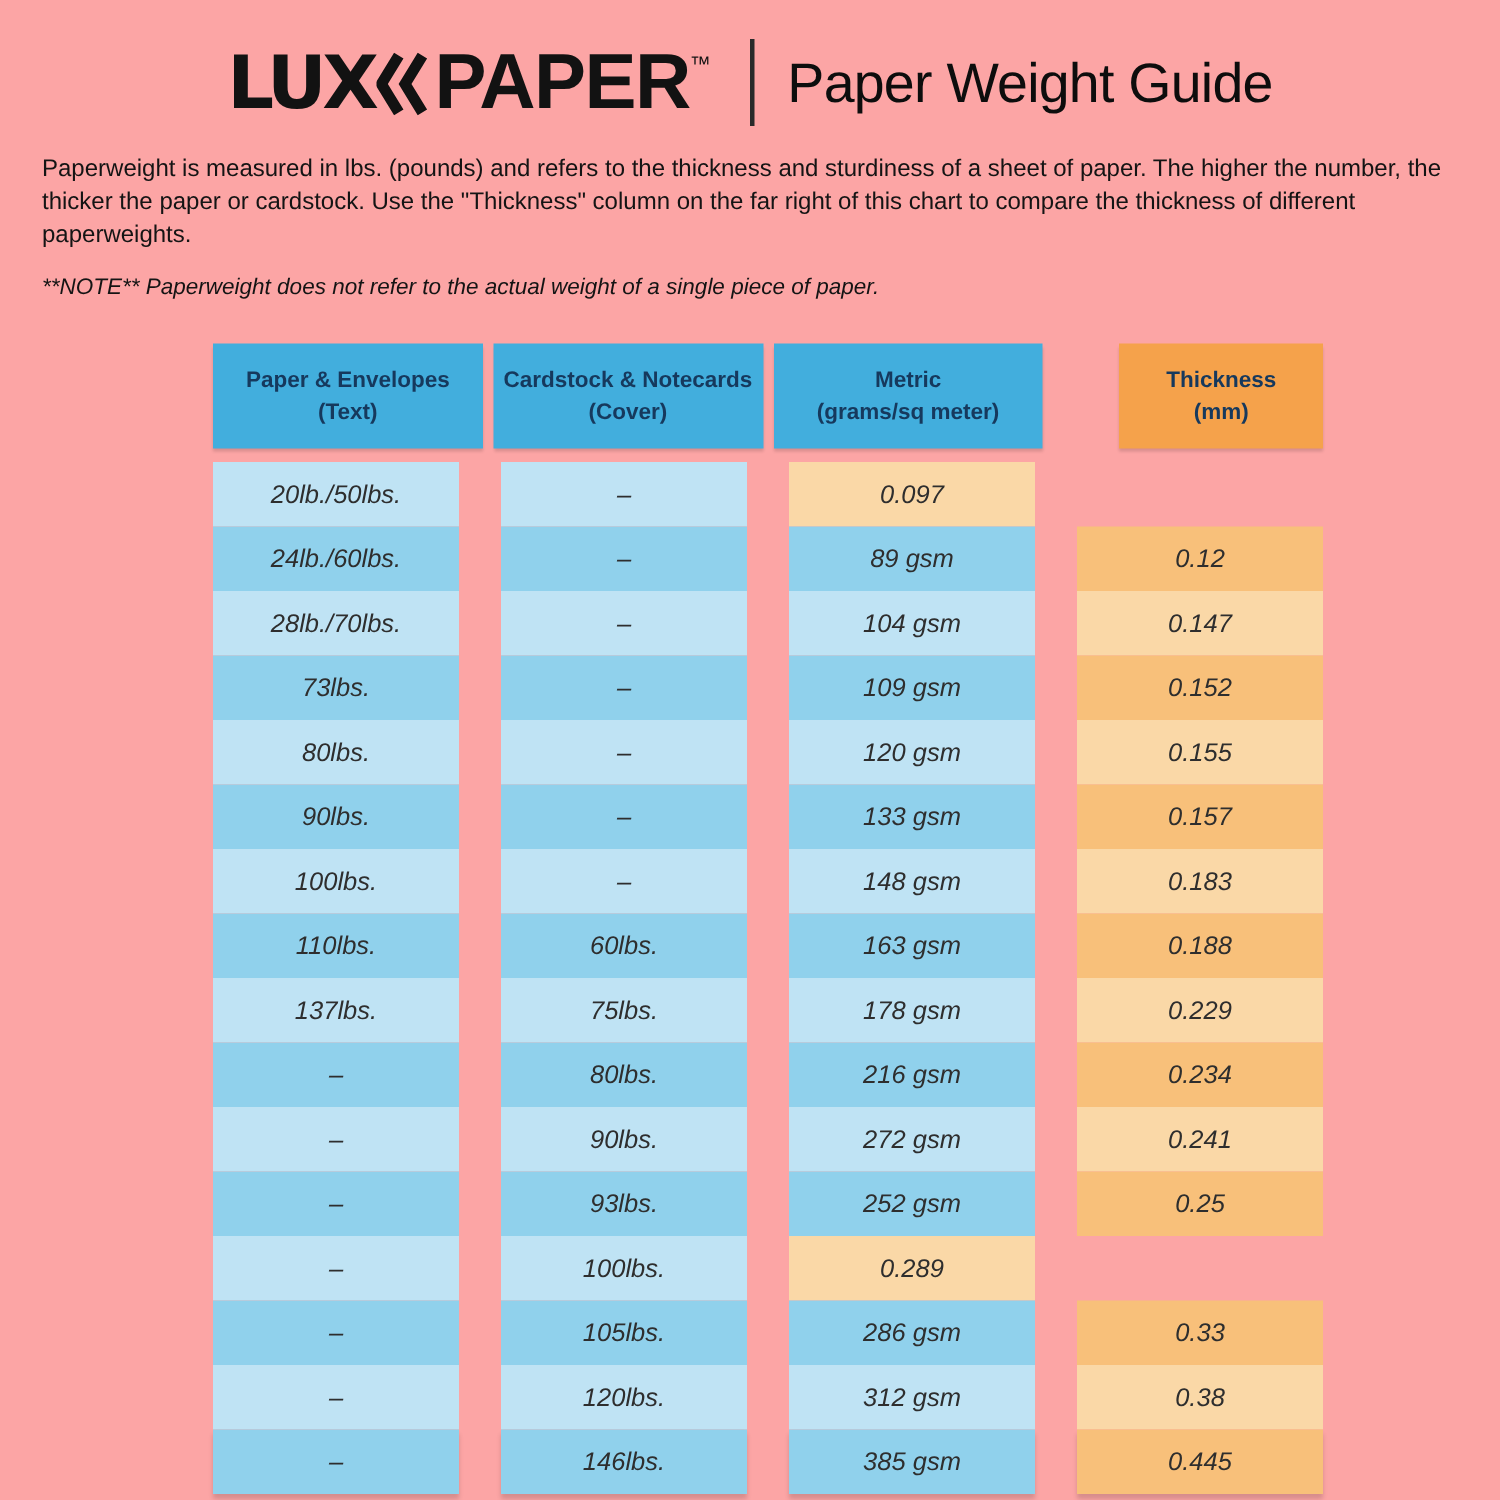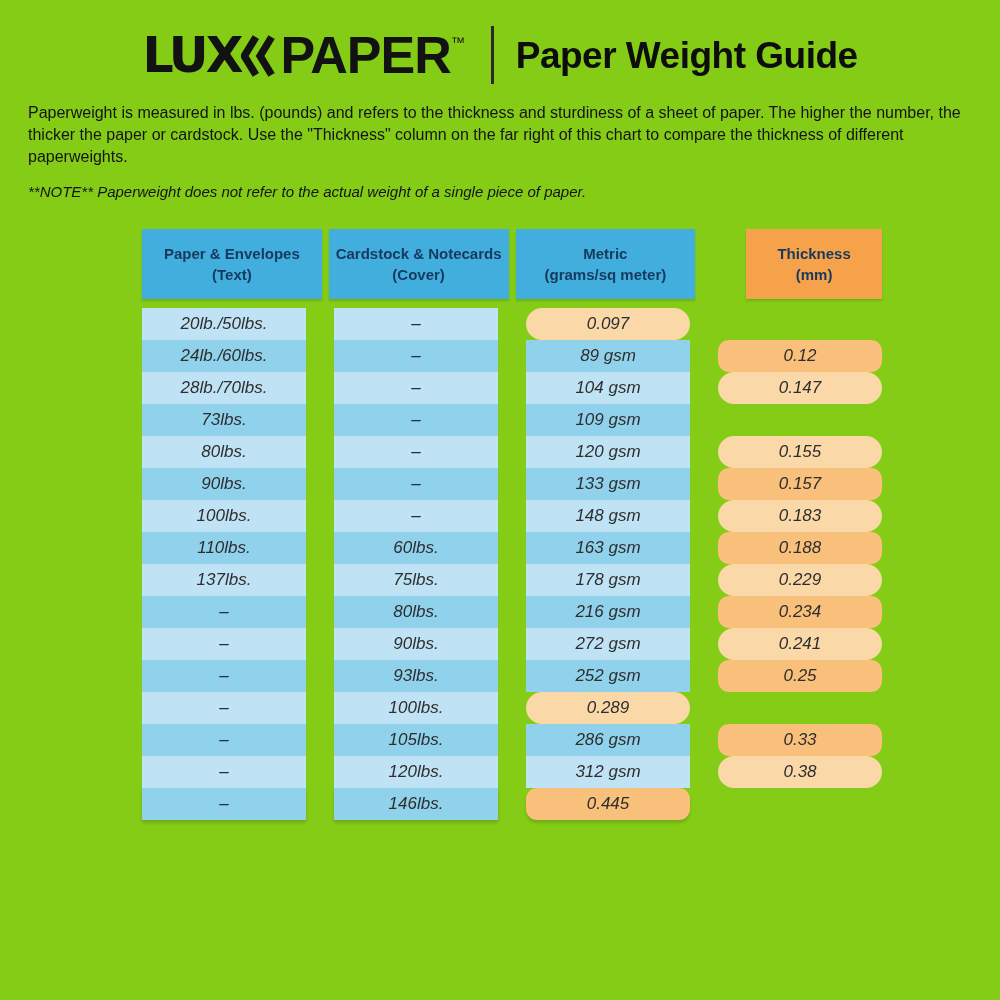"LUX" .page { background: #84cc16 -> #fca5a5 }
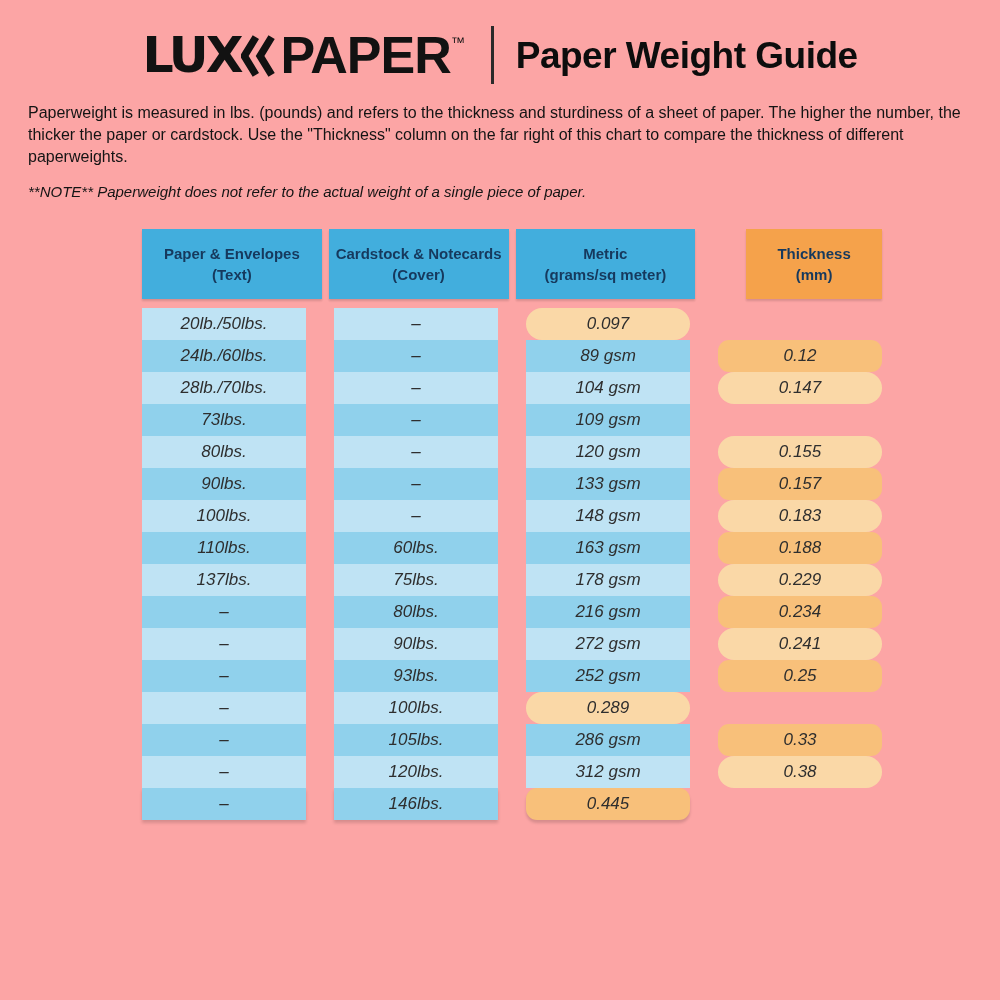"Paper Weight Guide" .page-title { font-weight: bold -> normal }
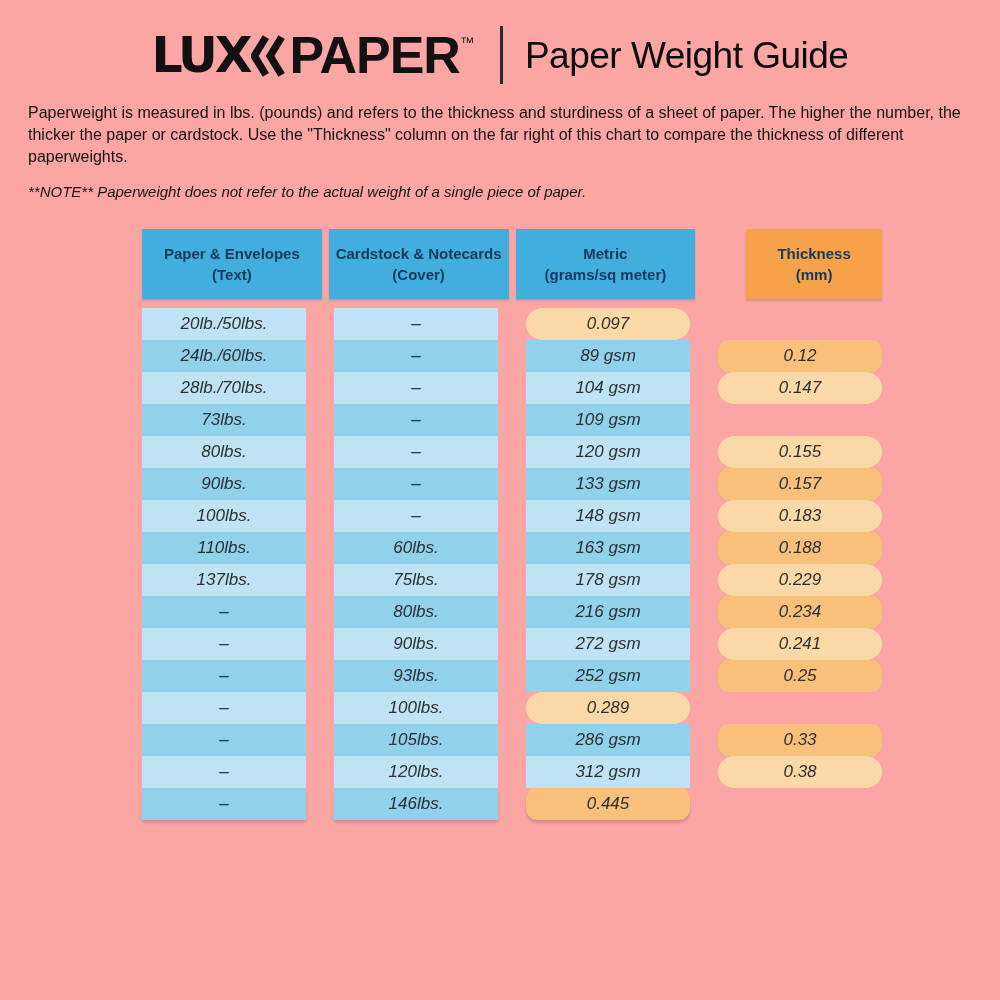"20lb./50lbs." .tr { height: 32px -> 43px }
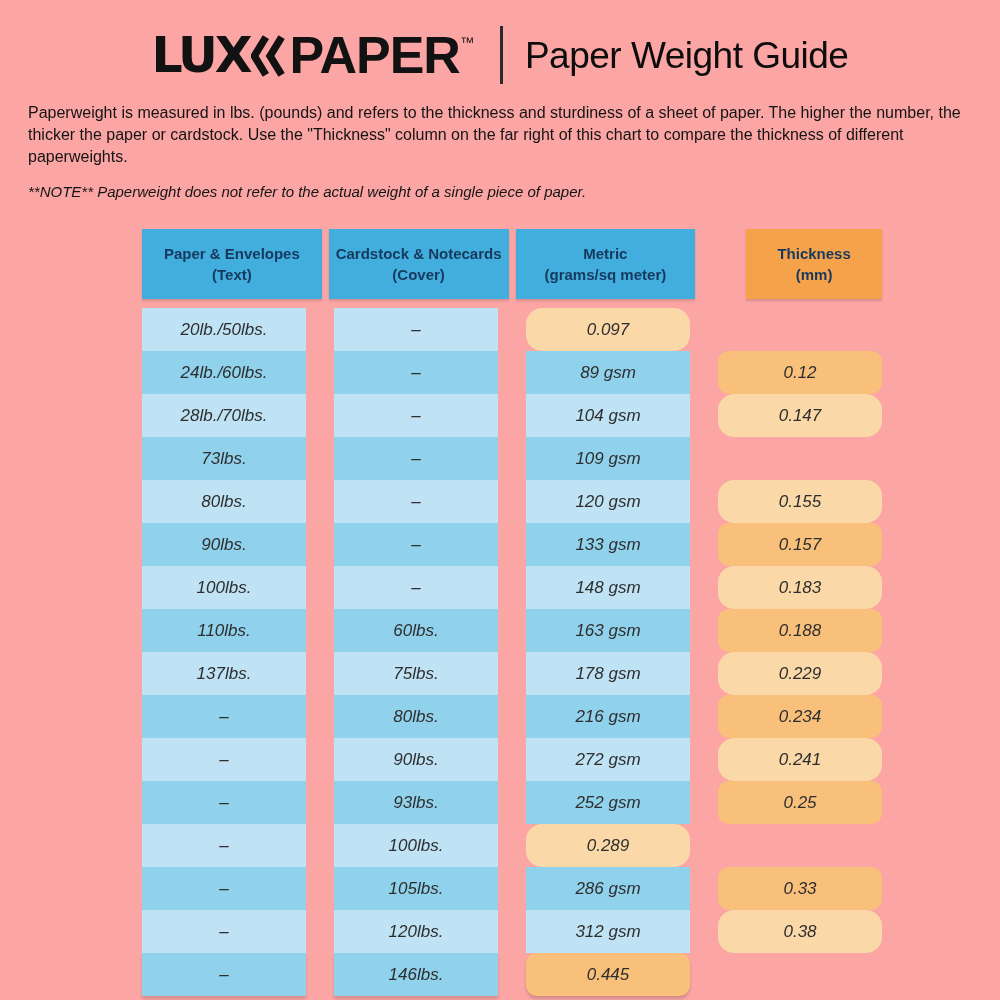"0.097" .tr.light .td.col-orange { border-radius: 16px -> none }
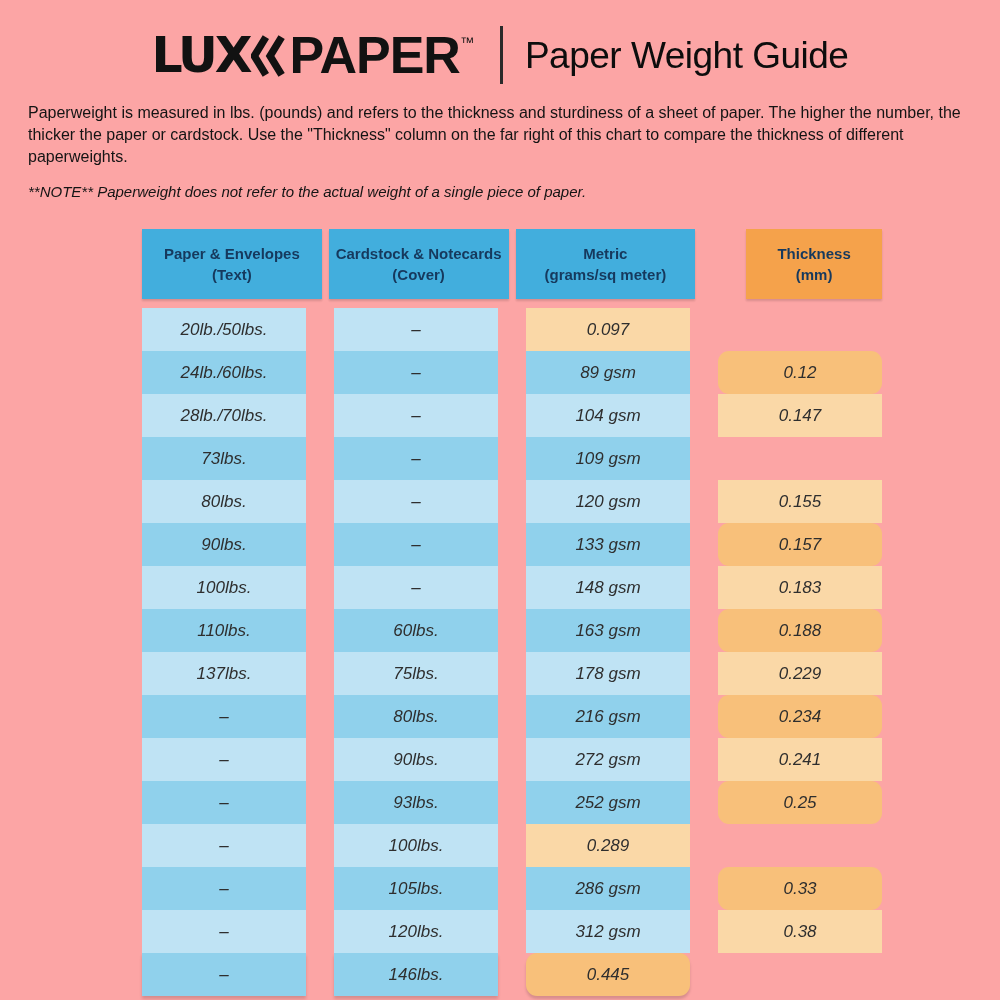"0.12" .tr.dark .td.col-orange { border-radius: 11px -> none }
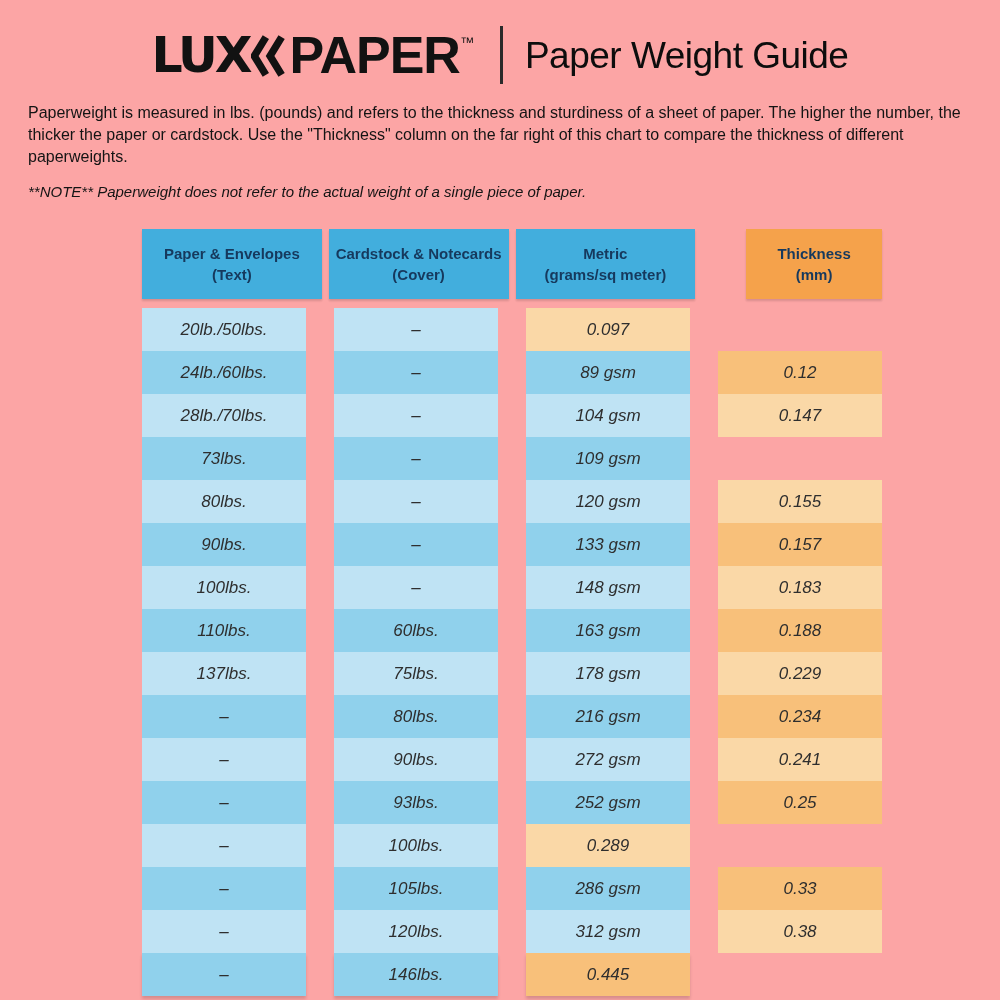"0.152" div.td { html: none -> <div>0.152</div> }
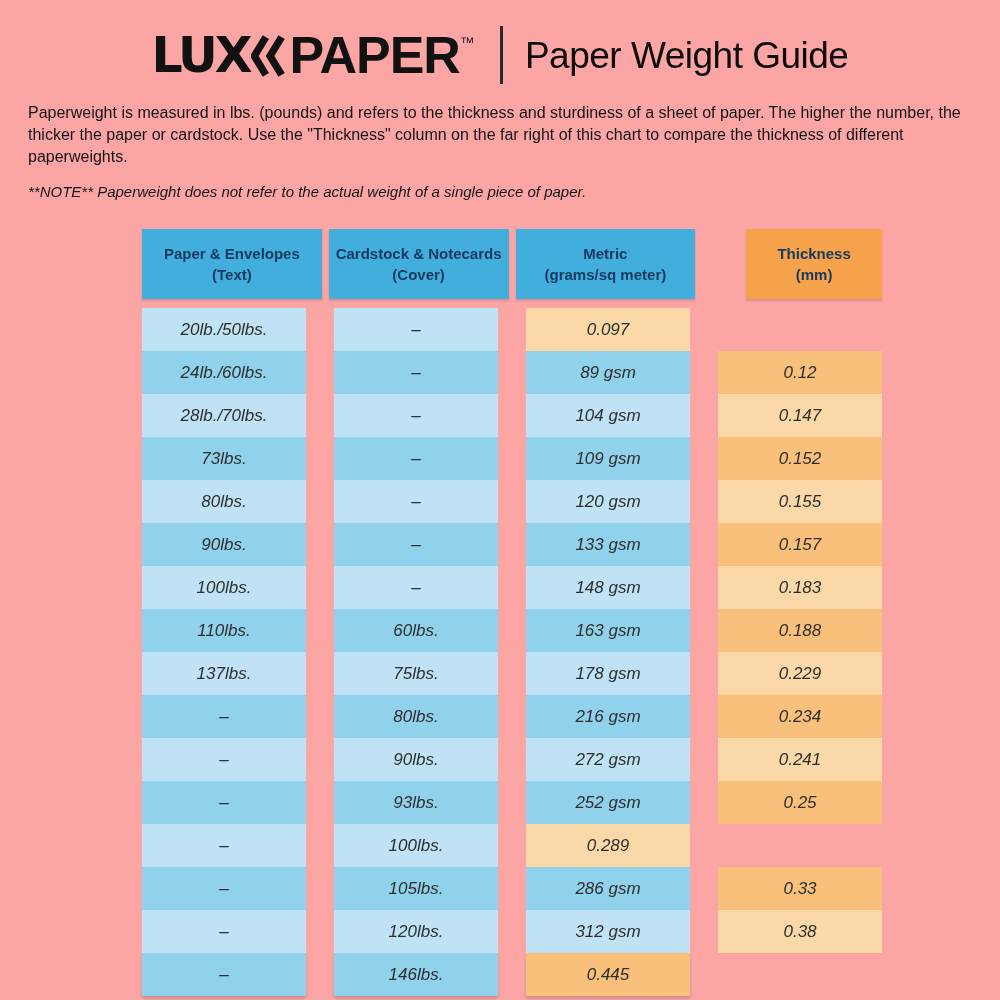"385 gsm" div.td { html: none -> <div>385 gsm</div> }
